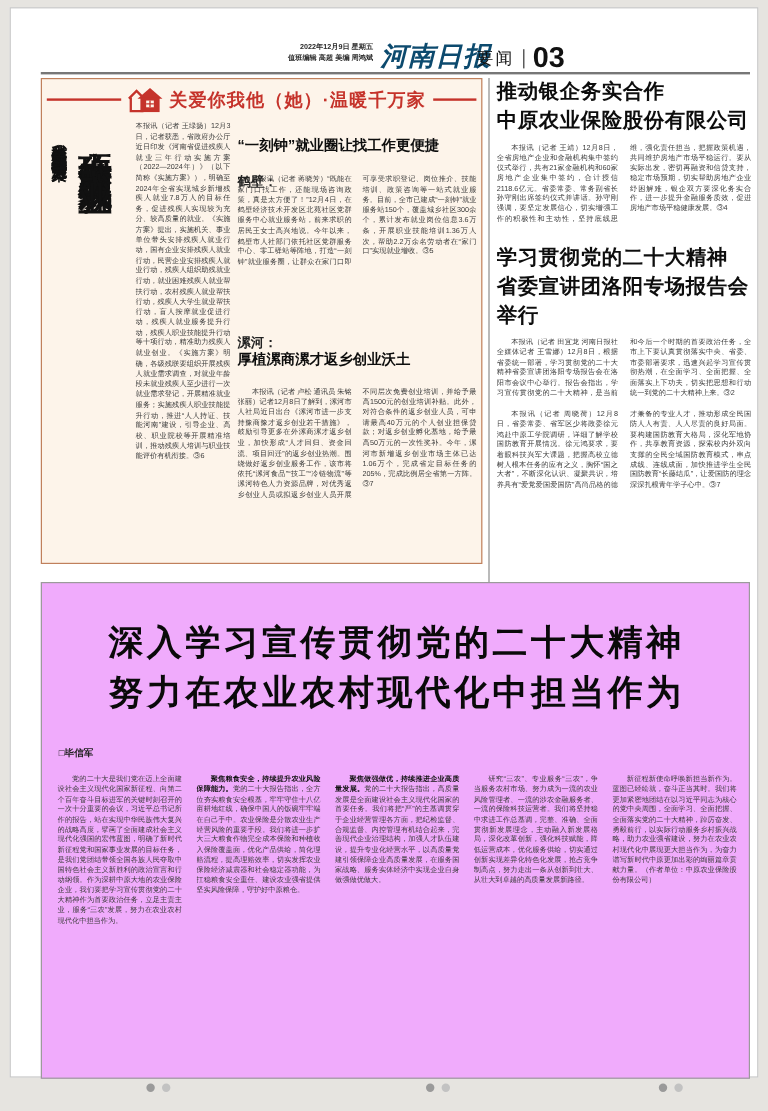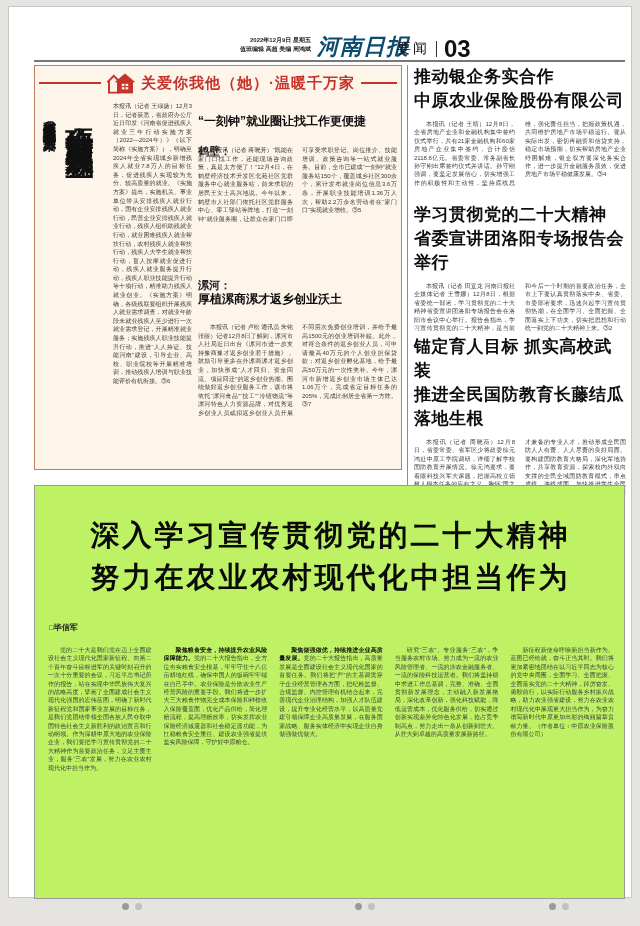"锚定育人目标 抓实高校武装" div.r-title { html: <div> <div>锚定育人目标 抓实高校武装</div> <div>推进全民国防教育长藤结瓜落地生根</div> </div> -> none }
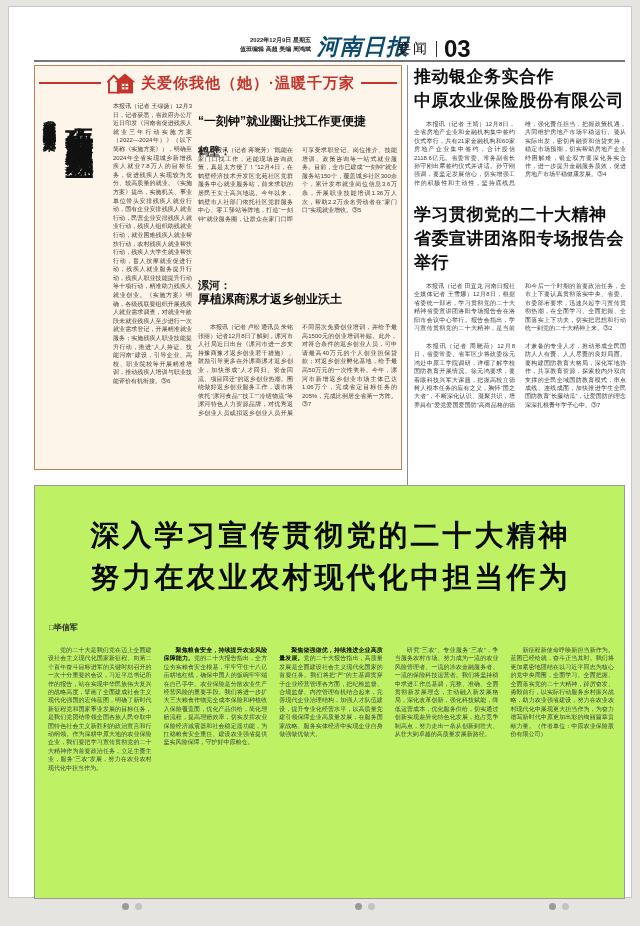"深入学习宣传贯彻党的二十大精神" .bottom-box { background: #bef264 -> #f0abfc }
